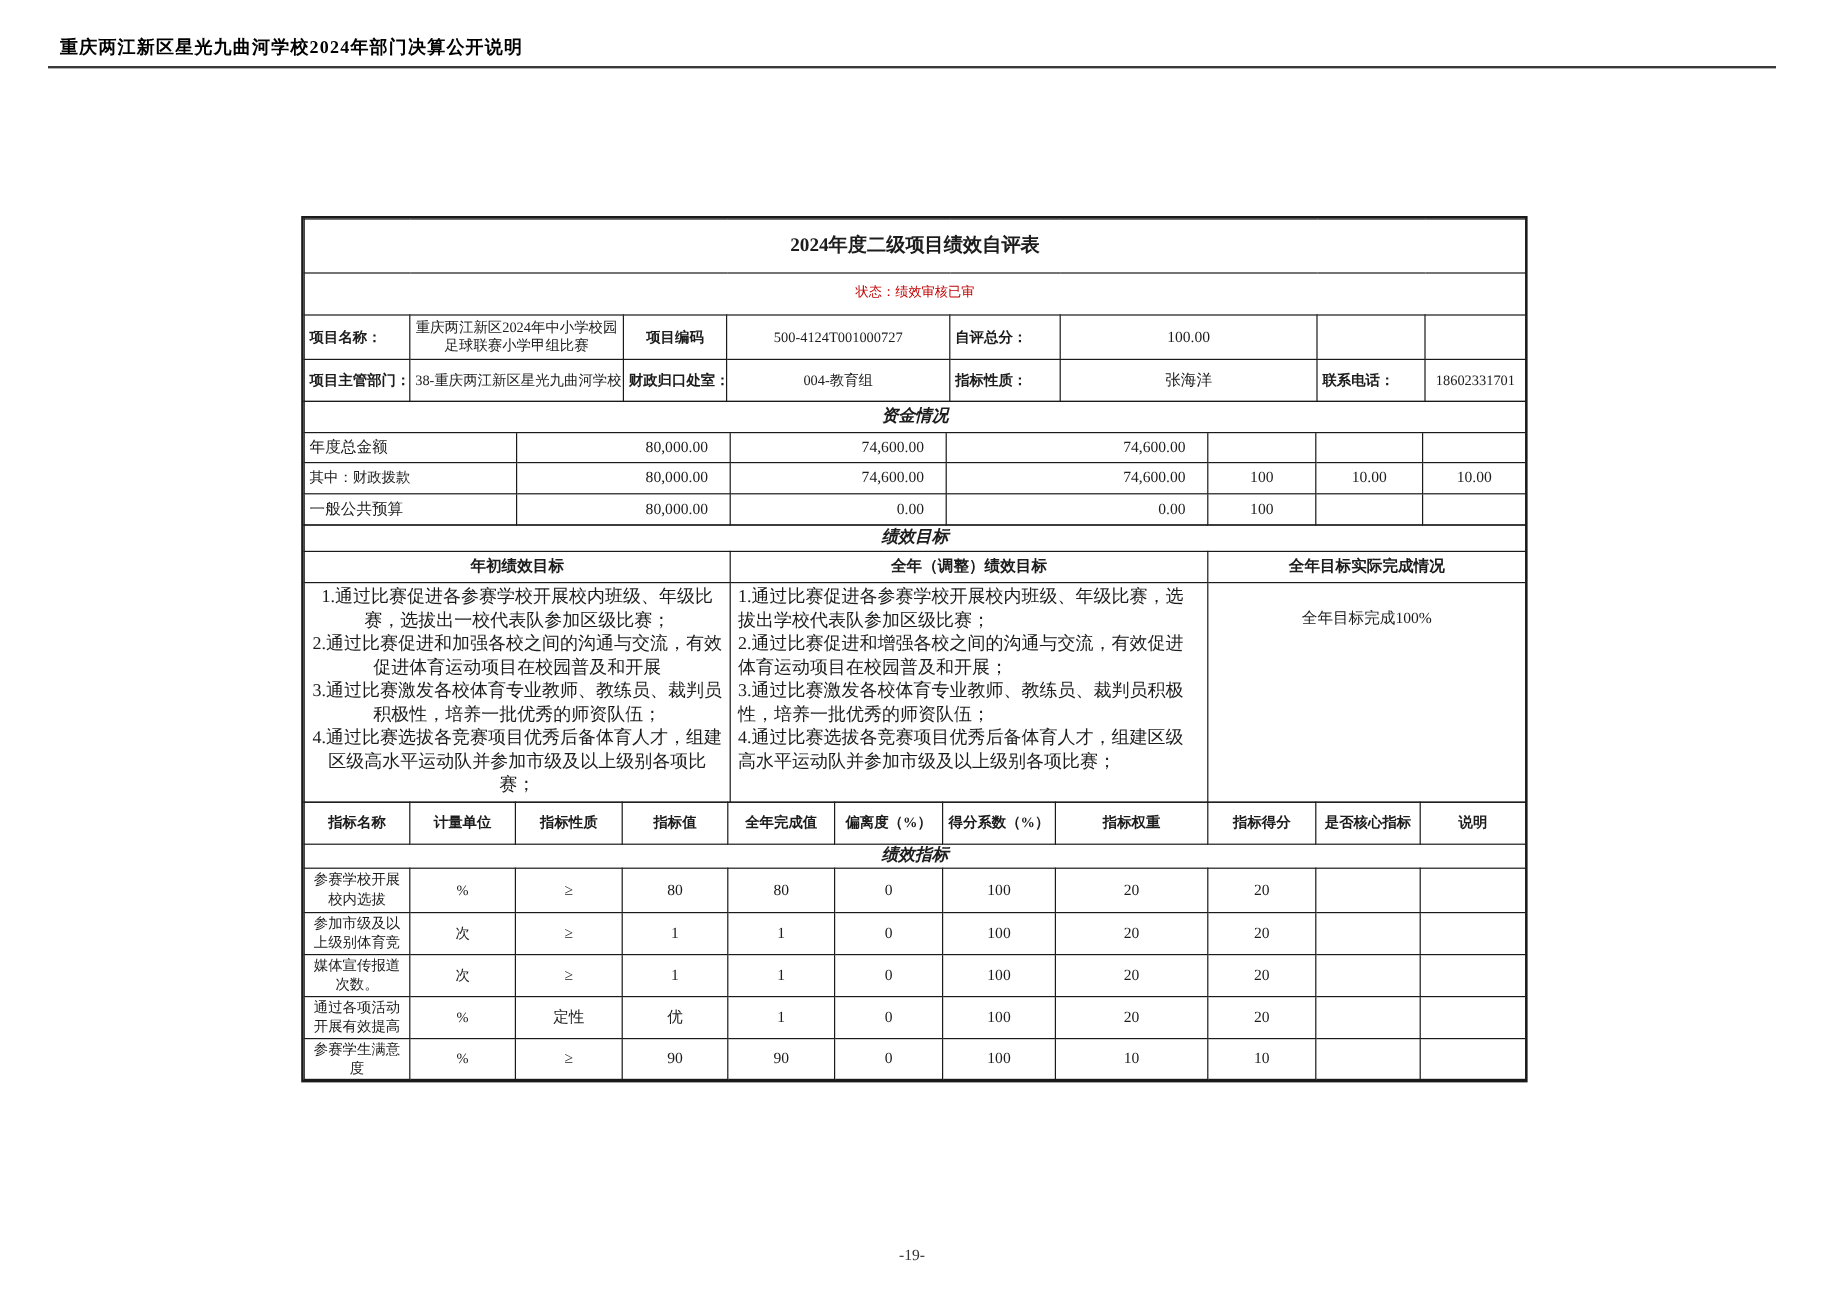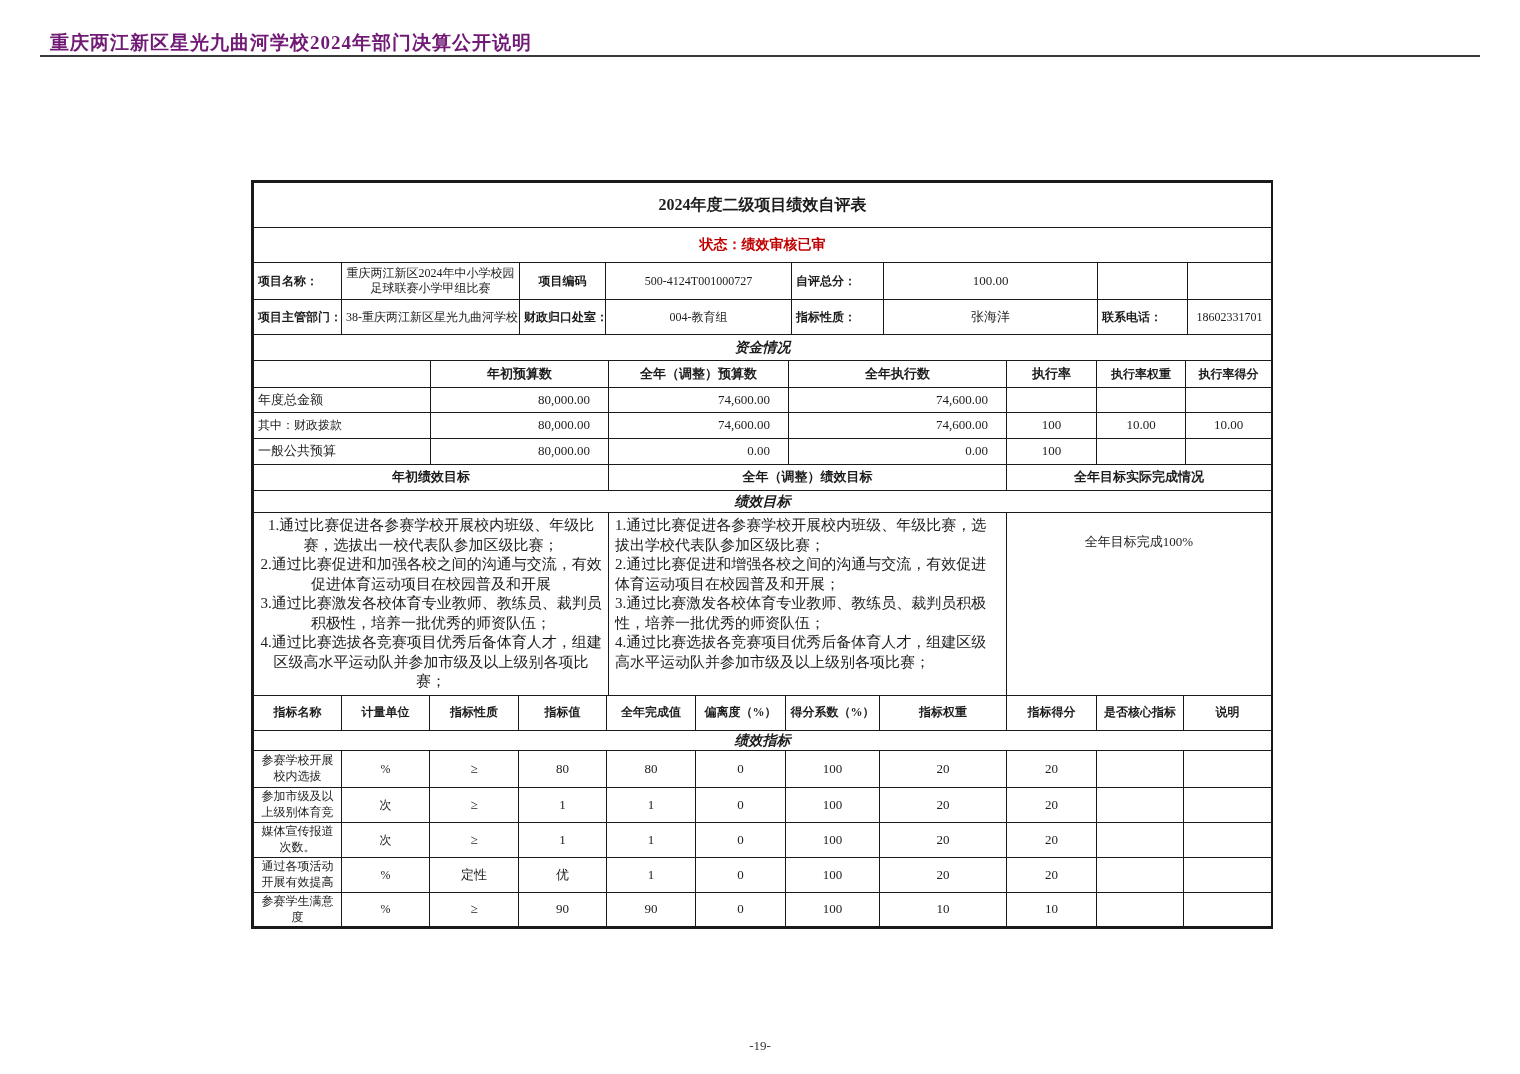"重庆两江新区星光九曲河学校2024年部门决算公开说明" .doc-header { color: #701a75 -> #000000; font-size: 19px -> 15px }
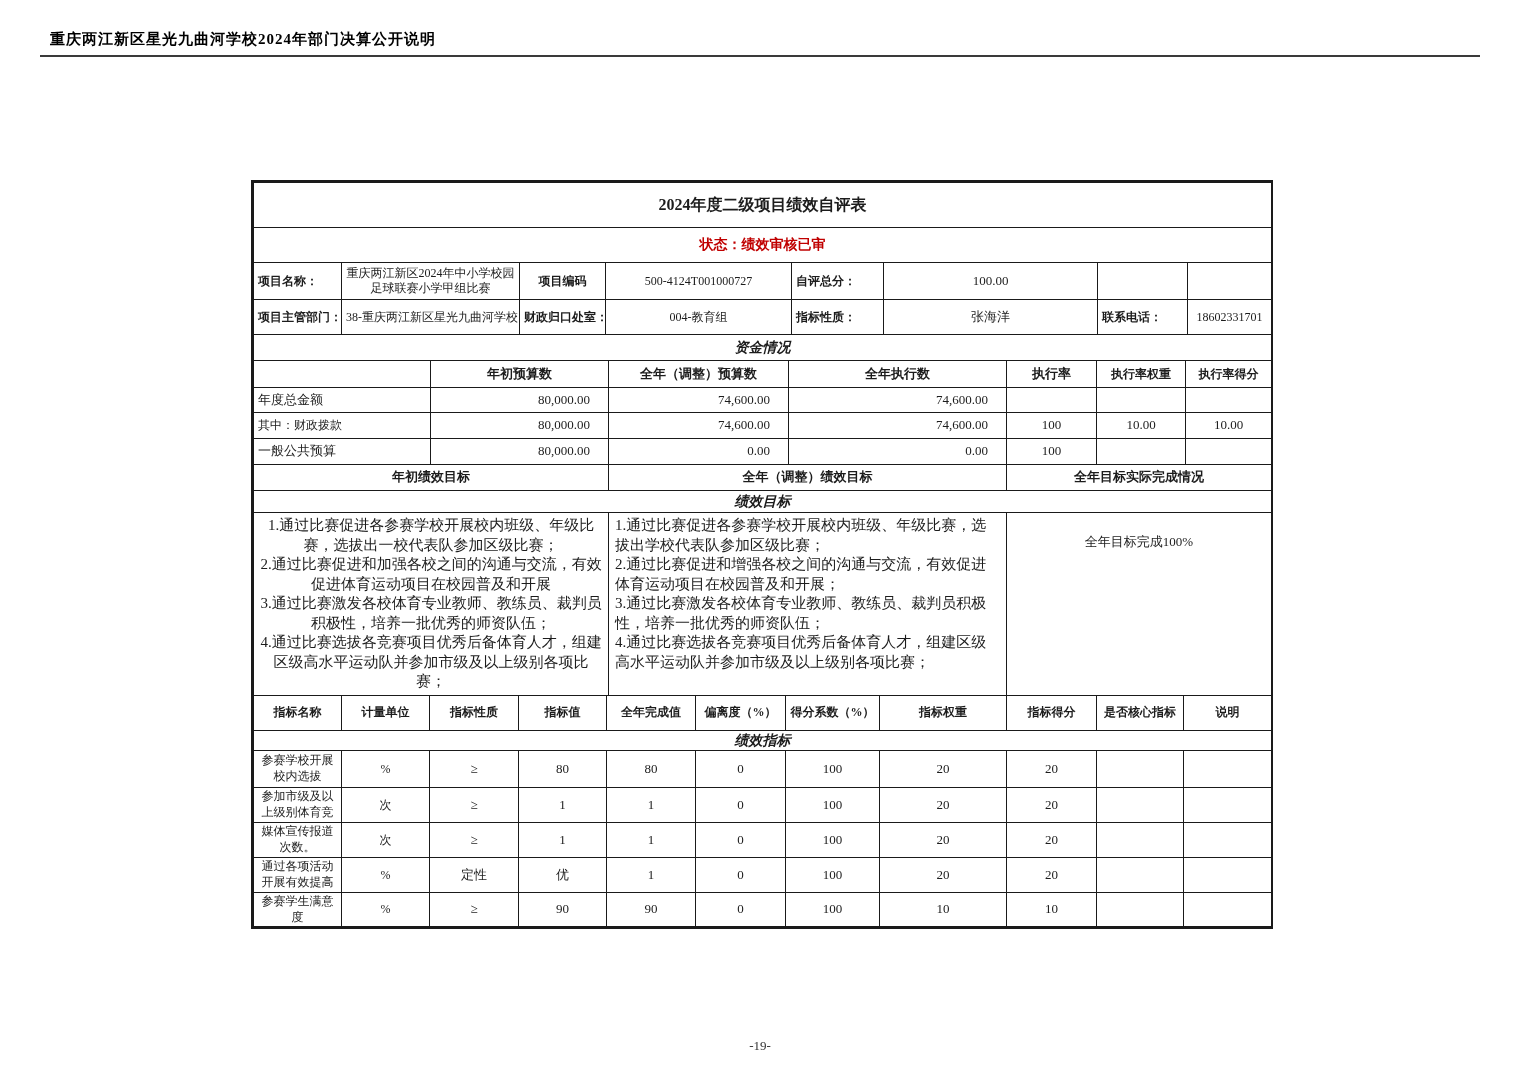"状态：绩效审核已审" .status-cell { font-size: 14px -> 11px; font-weight: bold -> normal }
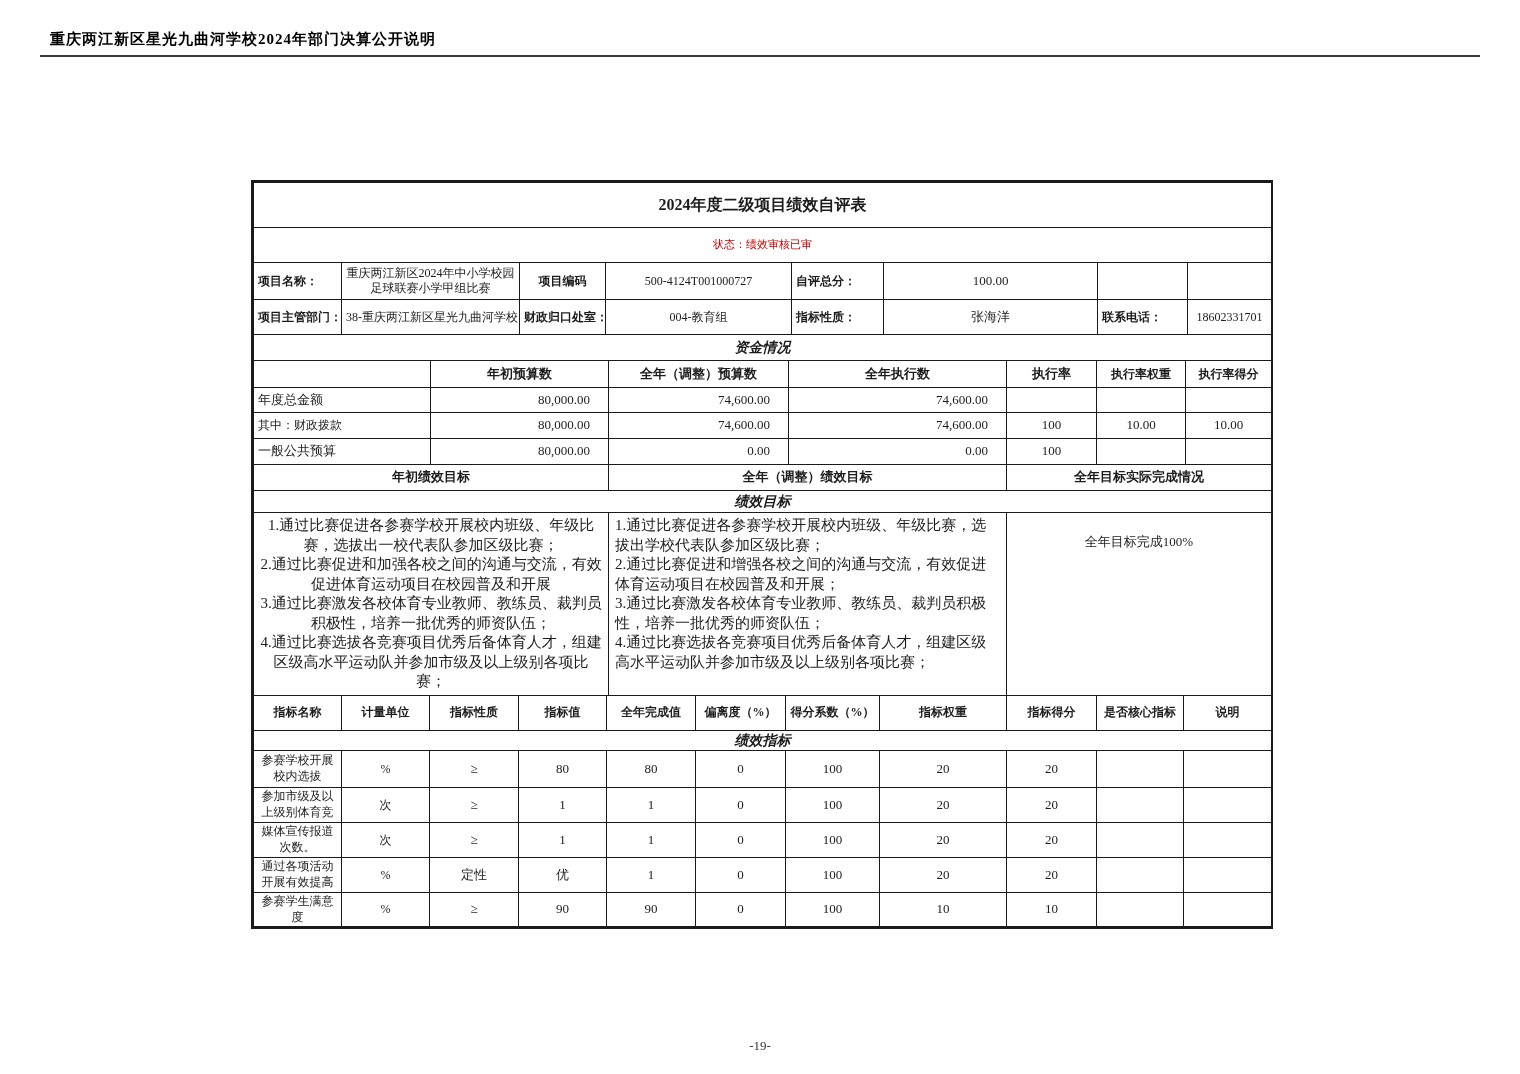"年初预算数" tr { html: <tr> <td></td> <td>年初预算数</td> <td>全年（调整）预算数</td> <td>全年执行数</td> <td>执行率</td> <td>执行率权重</td> <td>执行率得分</td> </tr> -> none }
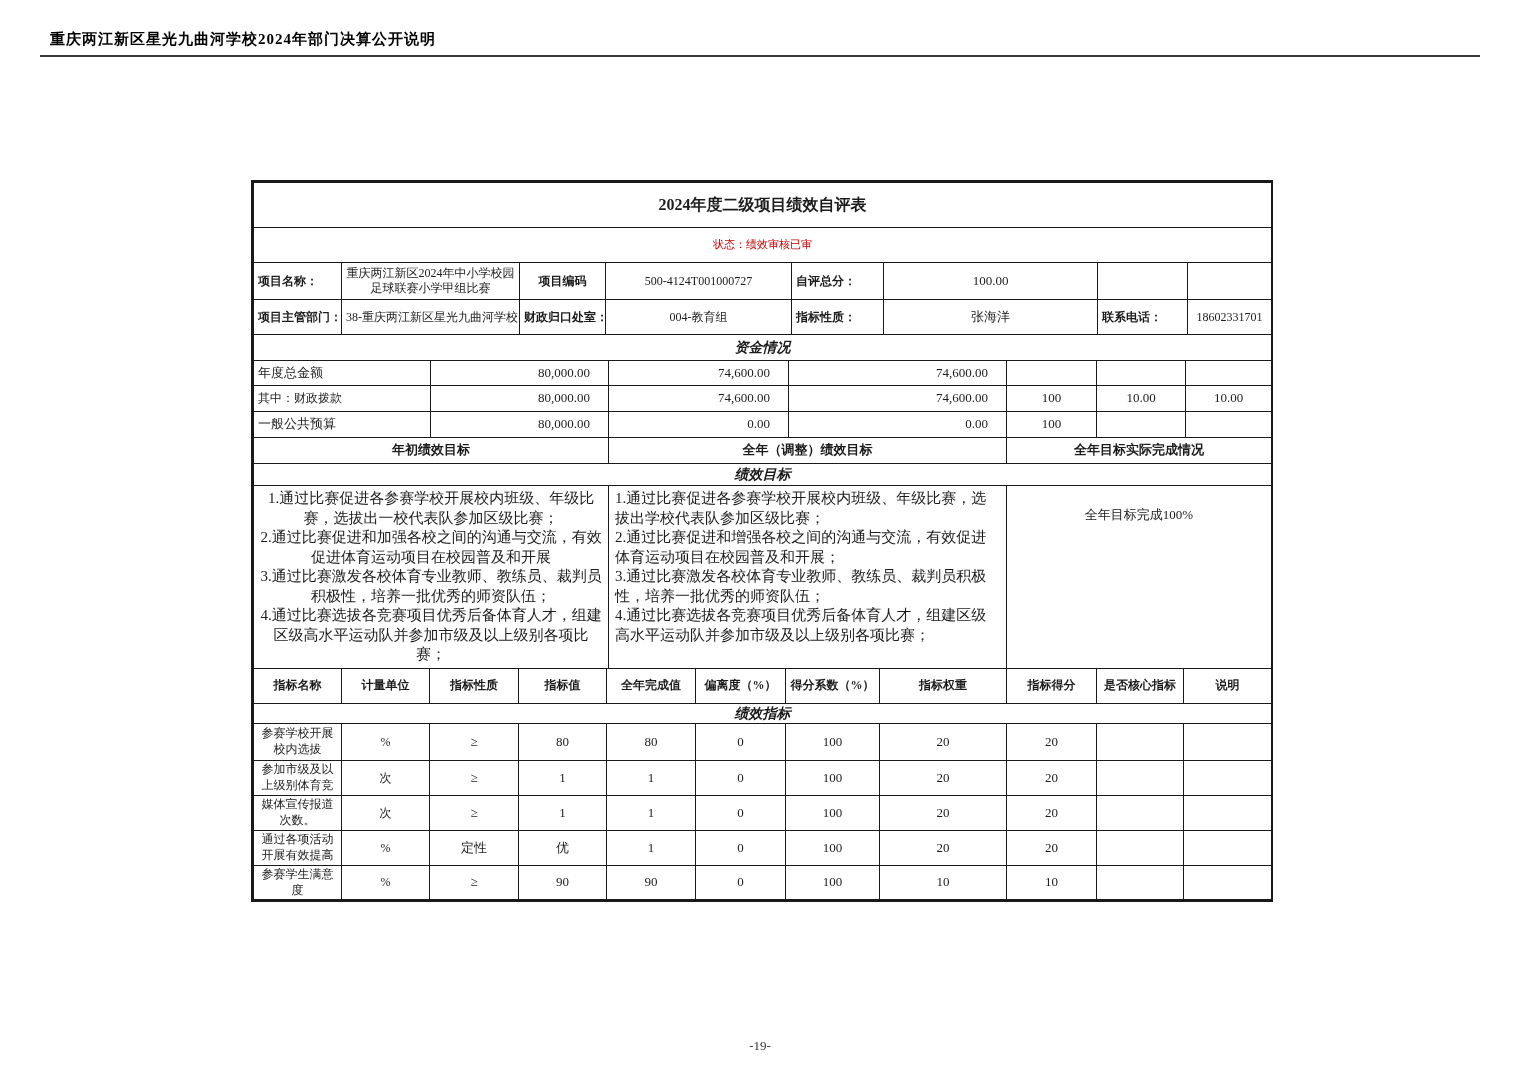"年初绩效目标" tr { order: before "绩效目标" -> after "绩效目标" }
